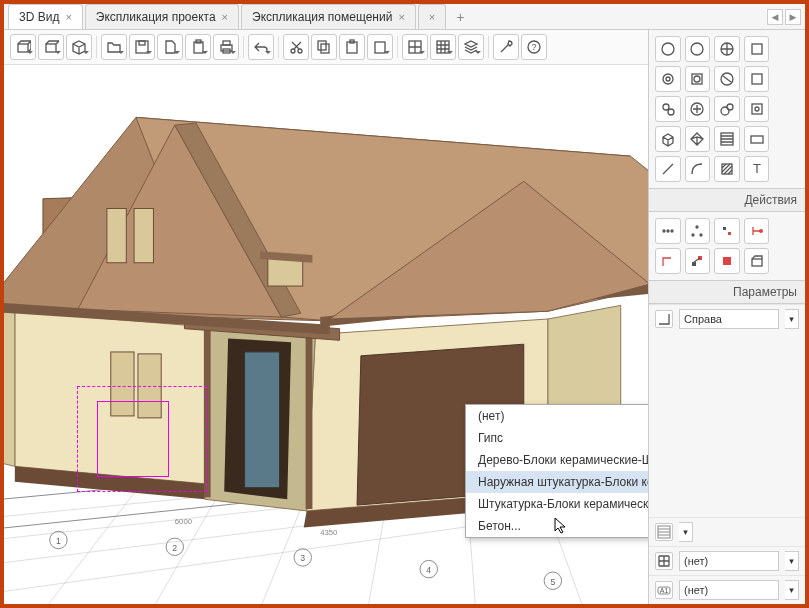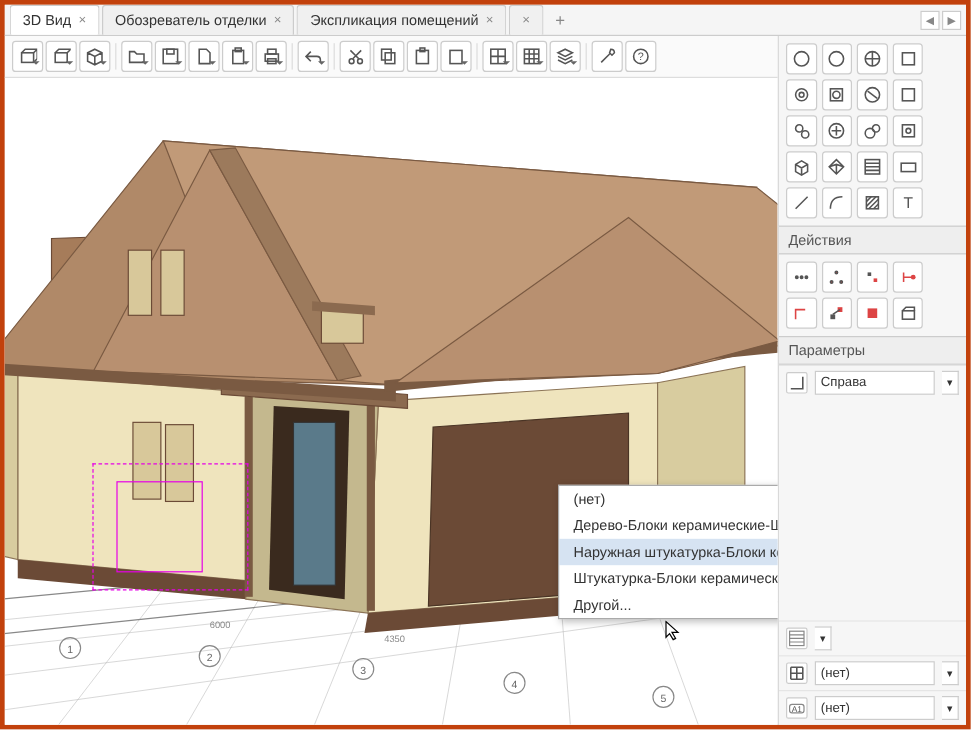"Обозреватель отделки" span { text: Обозреватель отделки -> Экспликация проекта }
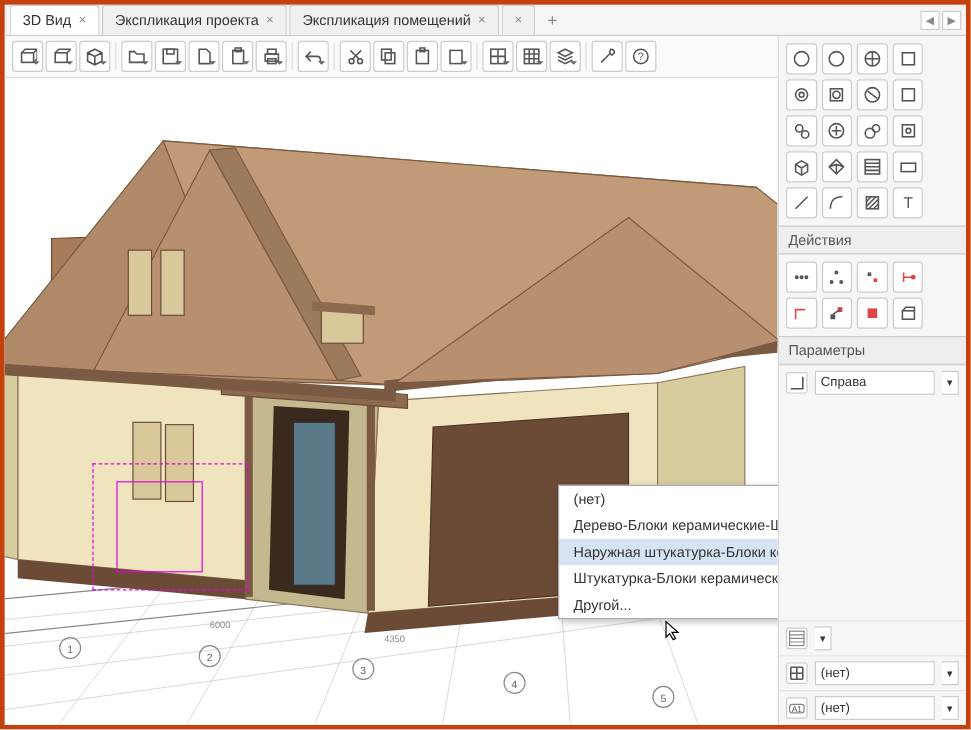"Действия" .section-head { text-align: left -> right }
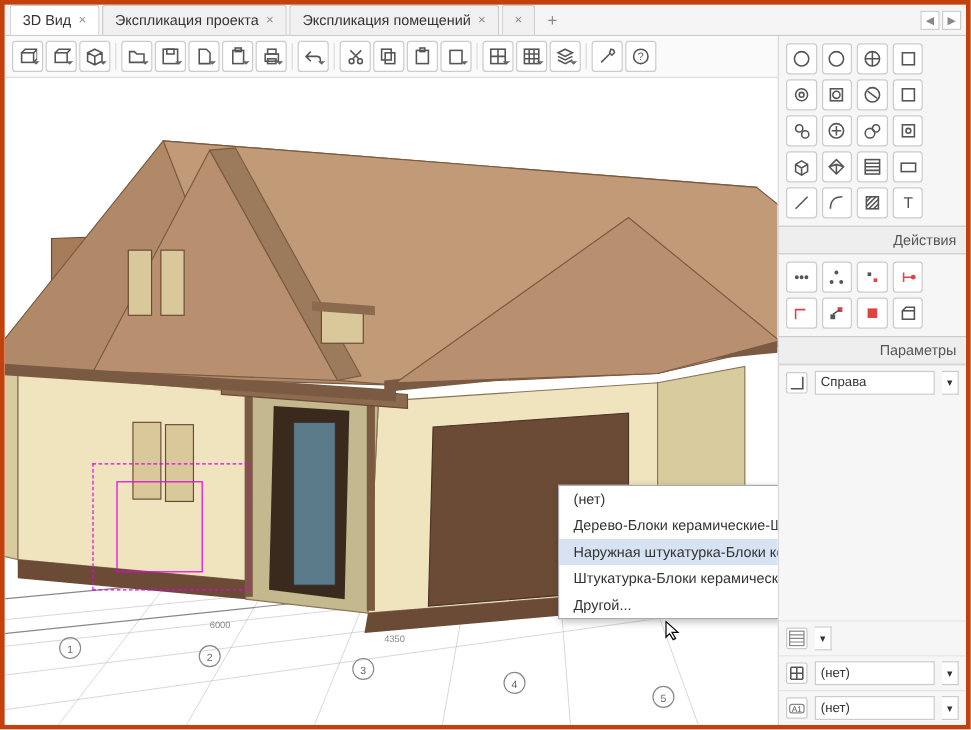"Гипс" div.ctx-item { html: none -> <div>Гипс</div> }
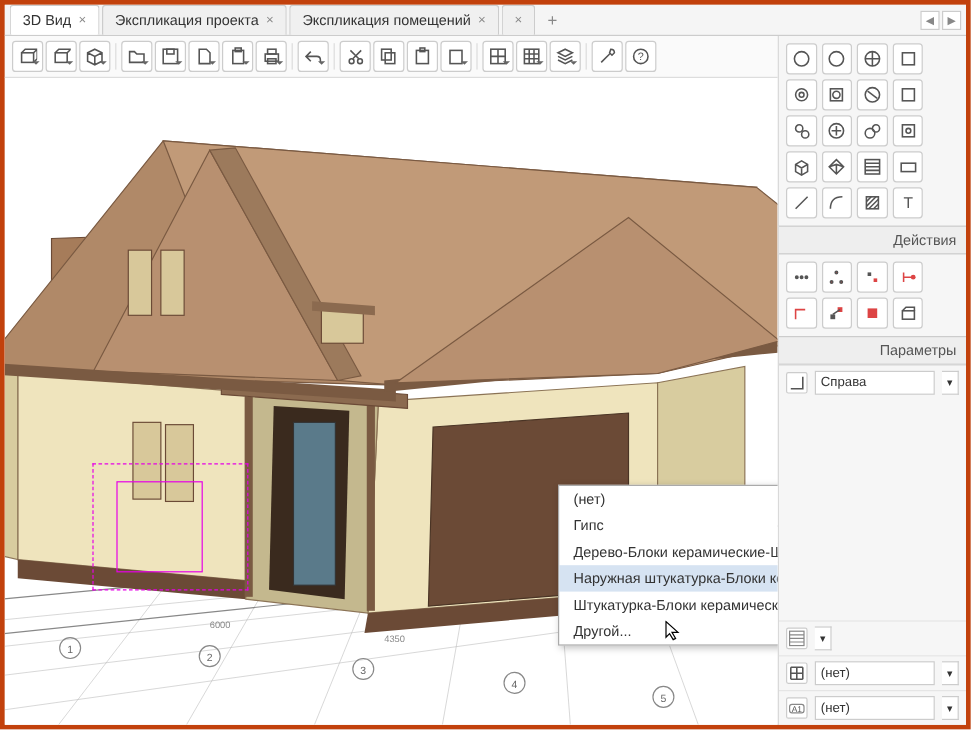"Другой..." div.ctx-item { text: Другой -> Бетон }
